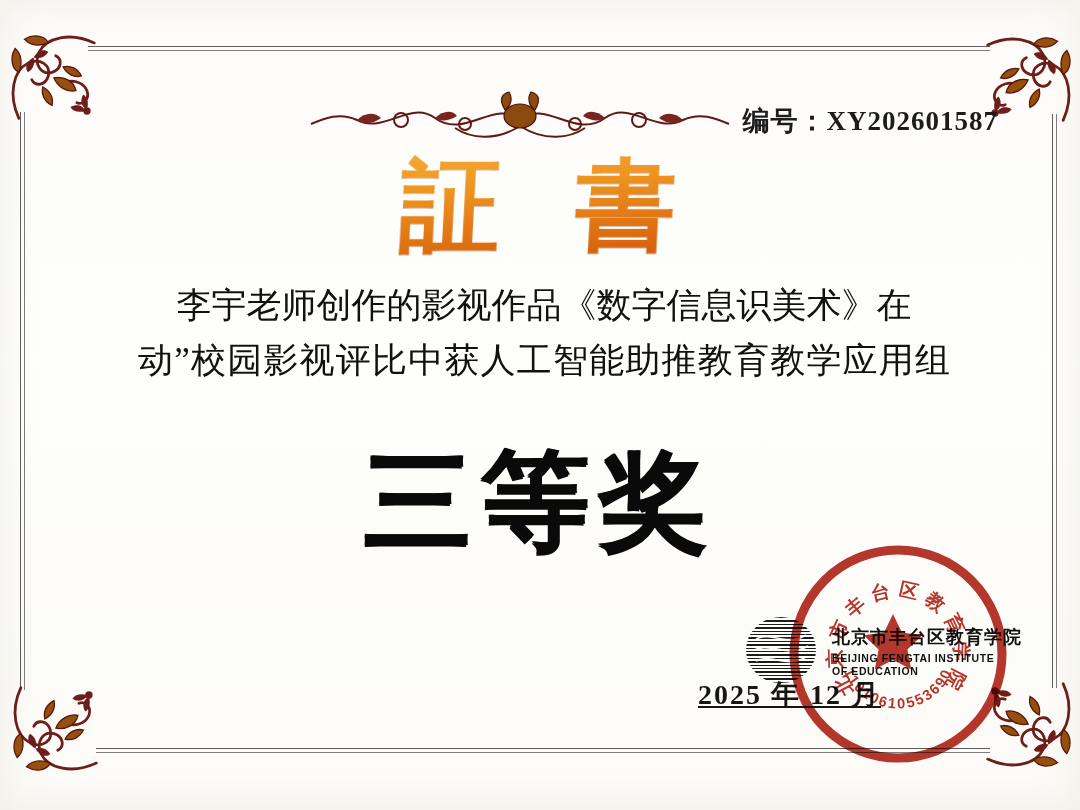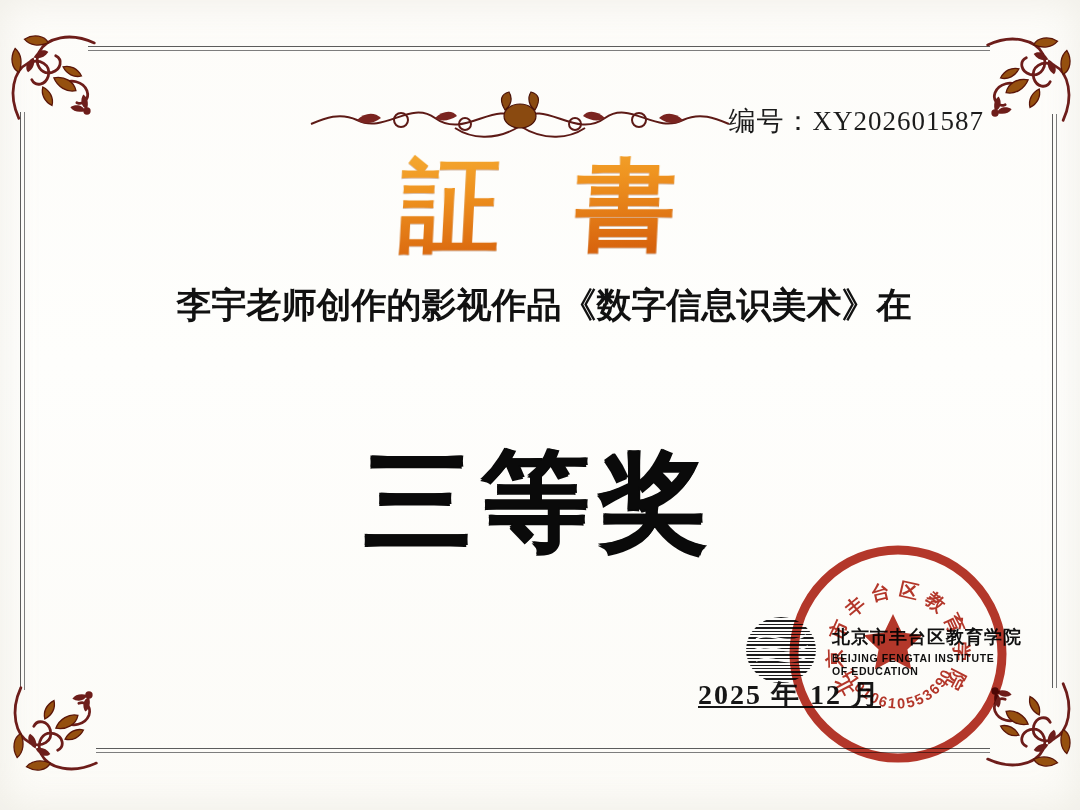"编号：XY202601587" .serial { font-weight: 400 -> 700; right: 96px -> 82px }
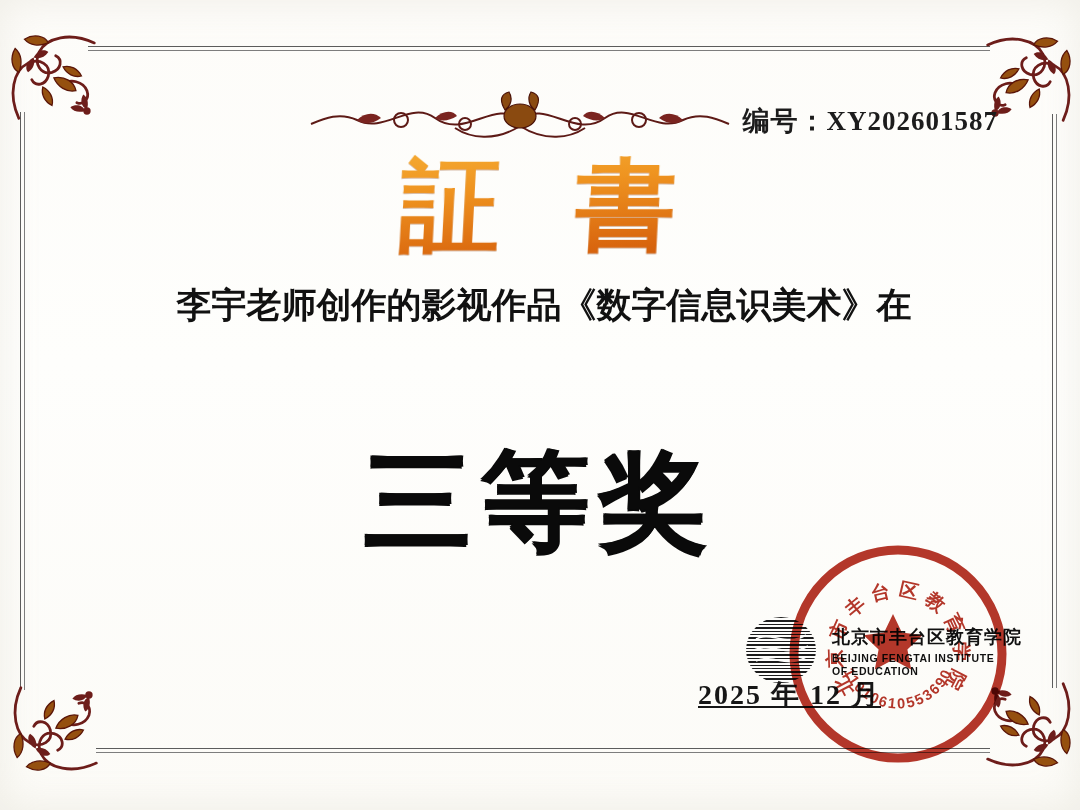"李宇老师创作的影视作品《数字信息识美术》在" .body-block { font-weight: 700 -> 400 }
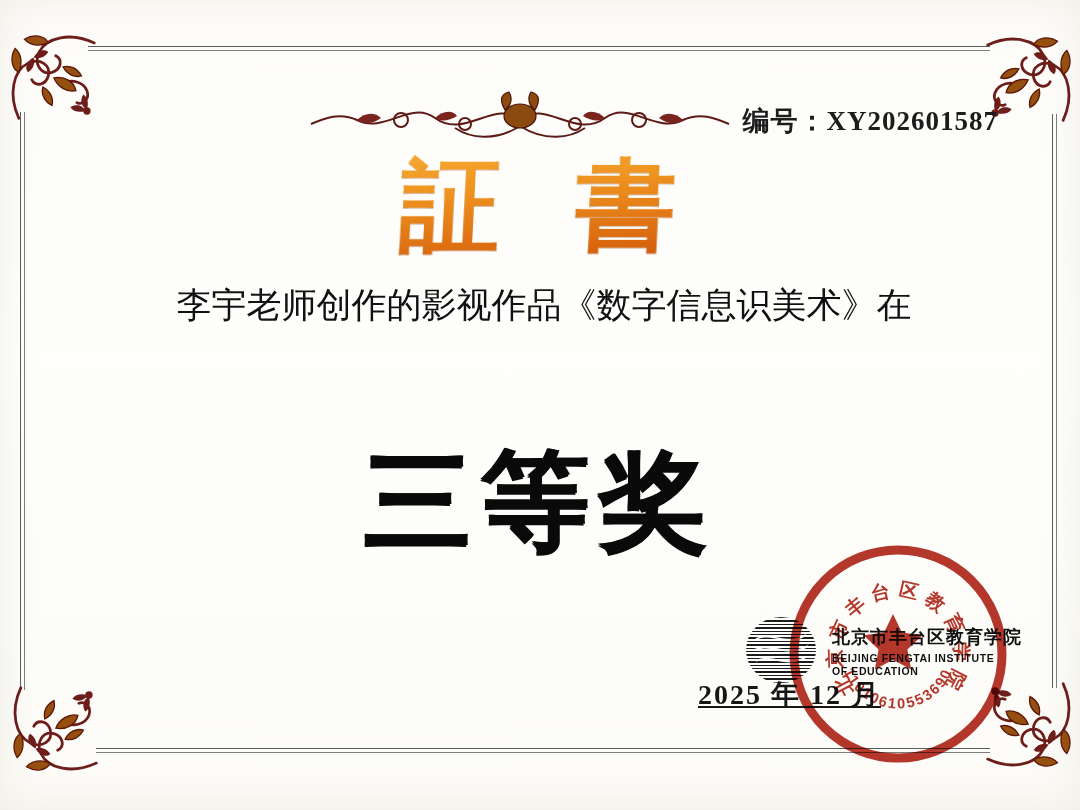"动”校园影视评比中获人工智能助推教育教学应用组" div.body-line { html: none -> <div>动”校园影视评比中获人工智能助推教育教学应用组</div> }
